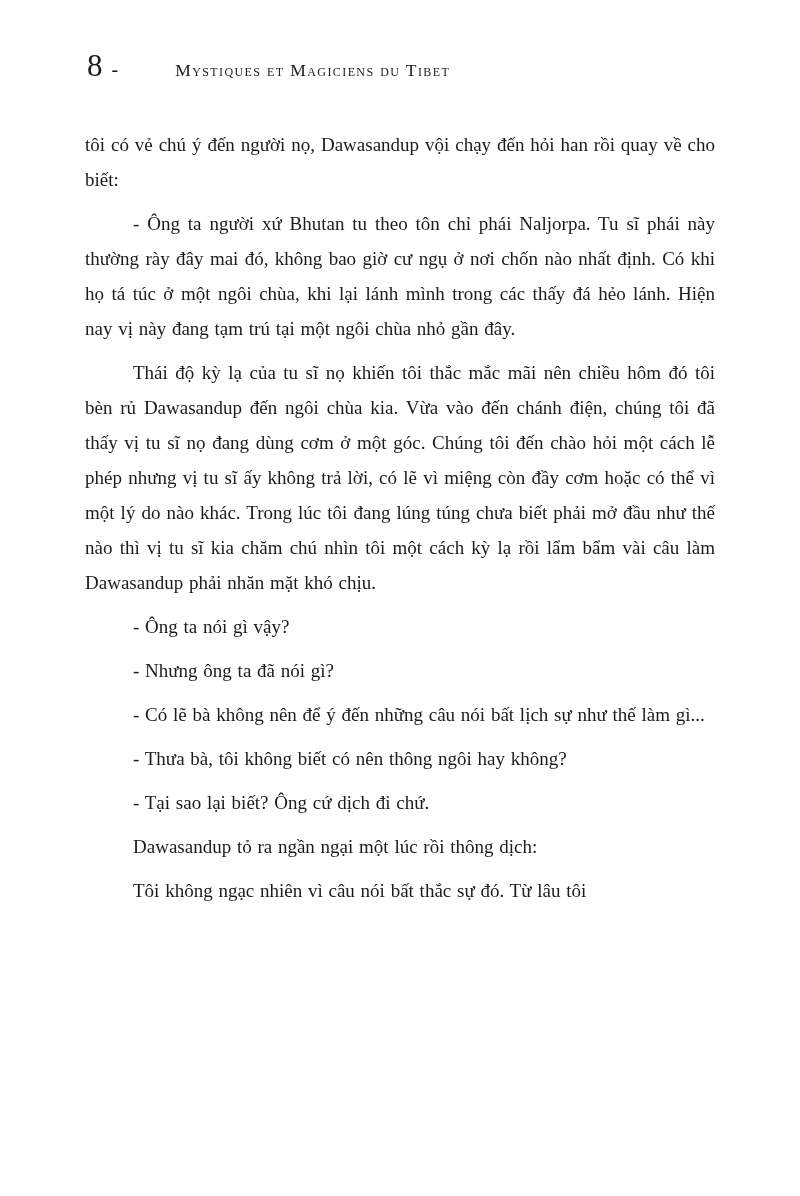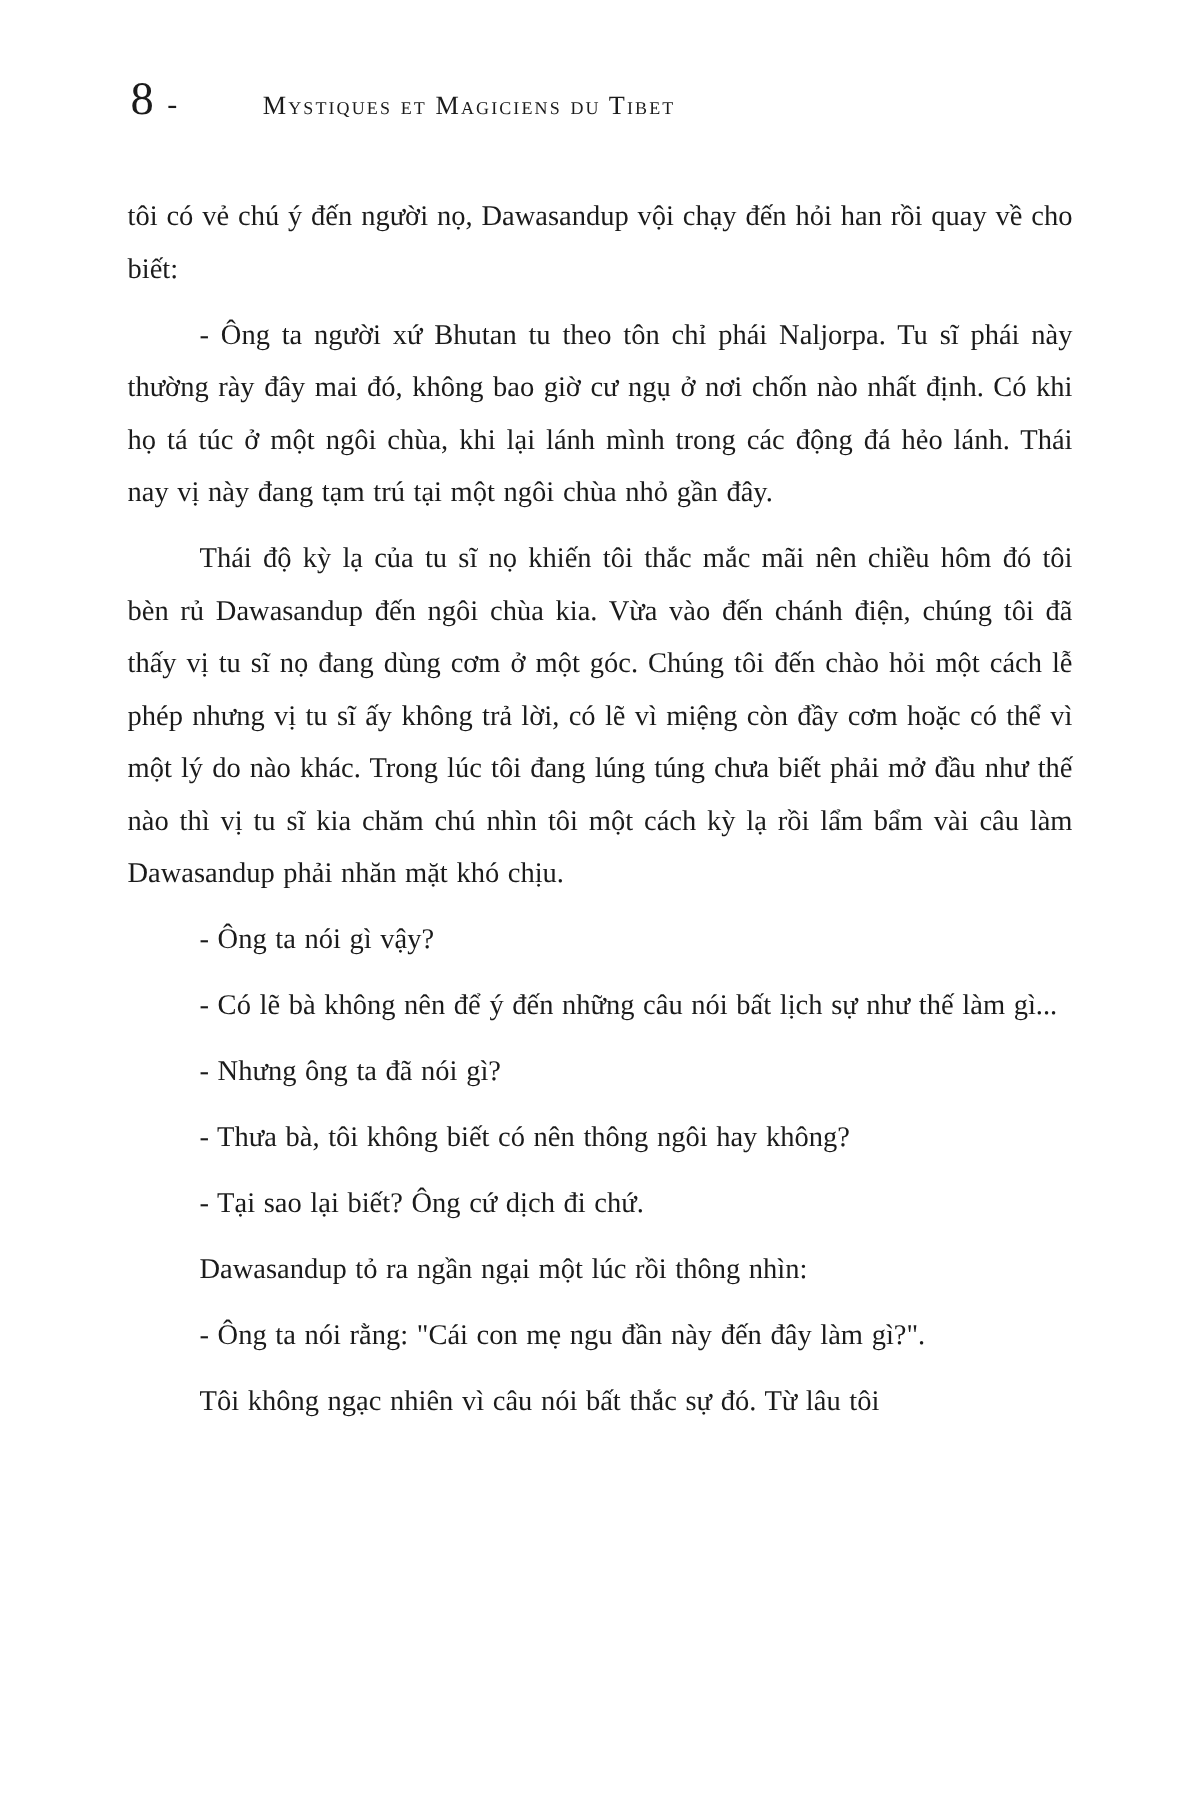"- Ông ta người xứ" p.para { text: động đá hẻo lánh. Thái -> thấy đá hẻo lánh. Hiện }
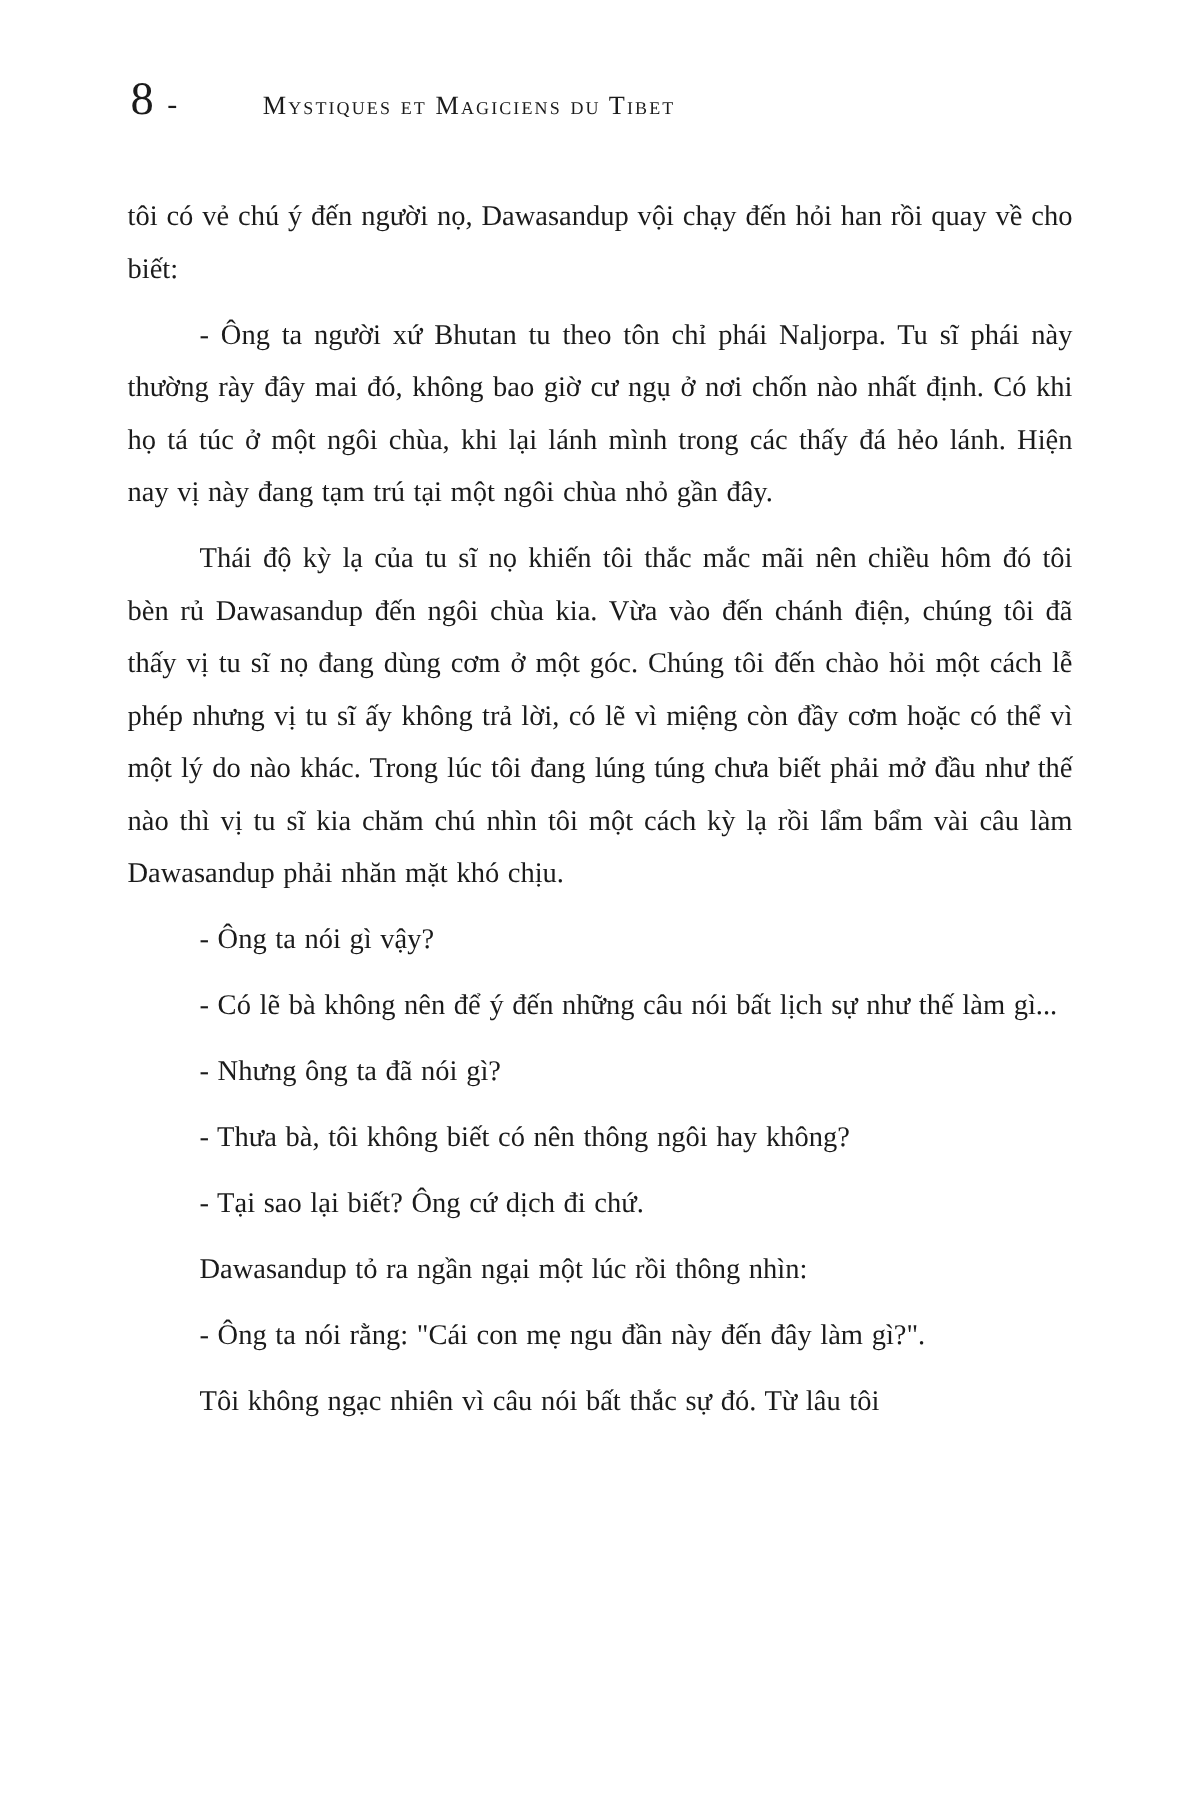"- Có lẽ bà không" p.para { order: before "- Nhưng ông ta đã" -> after "- Nhưng ông ta đã" }
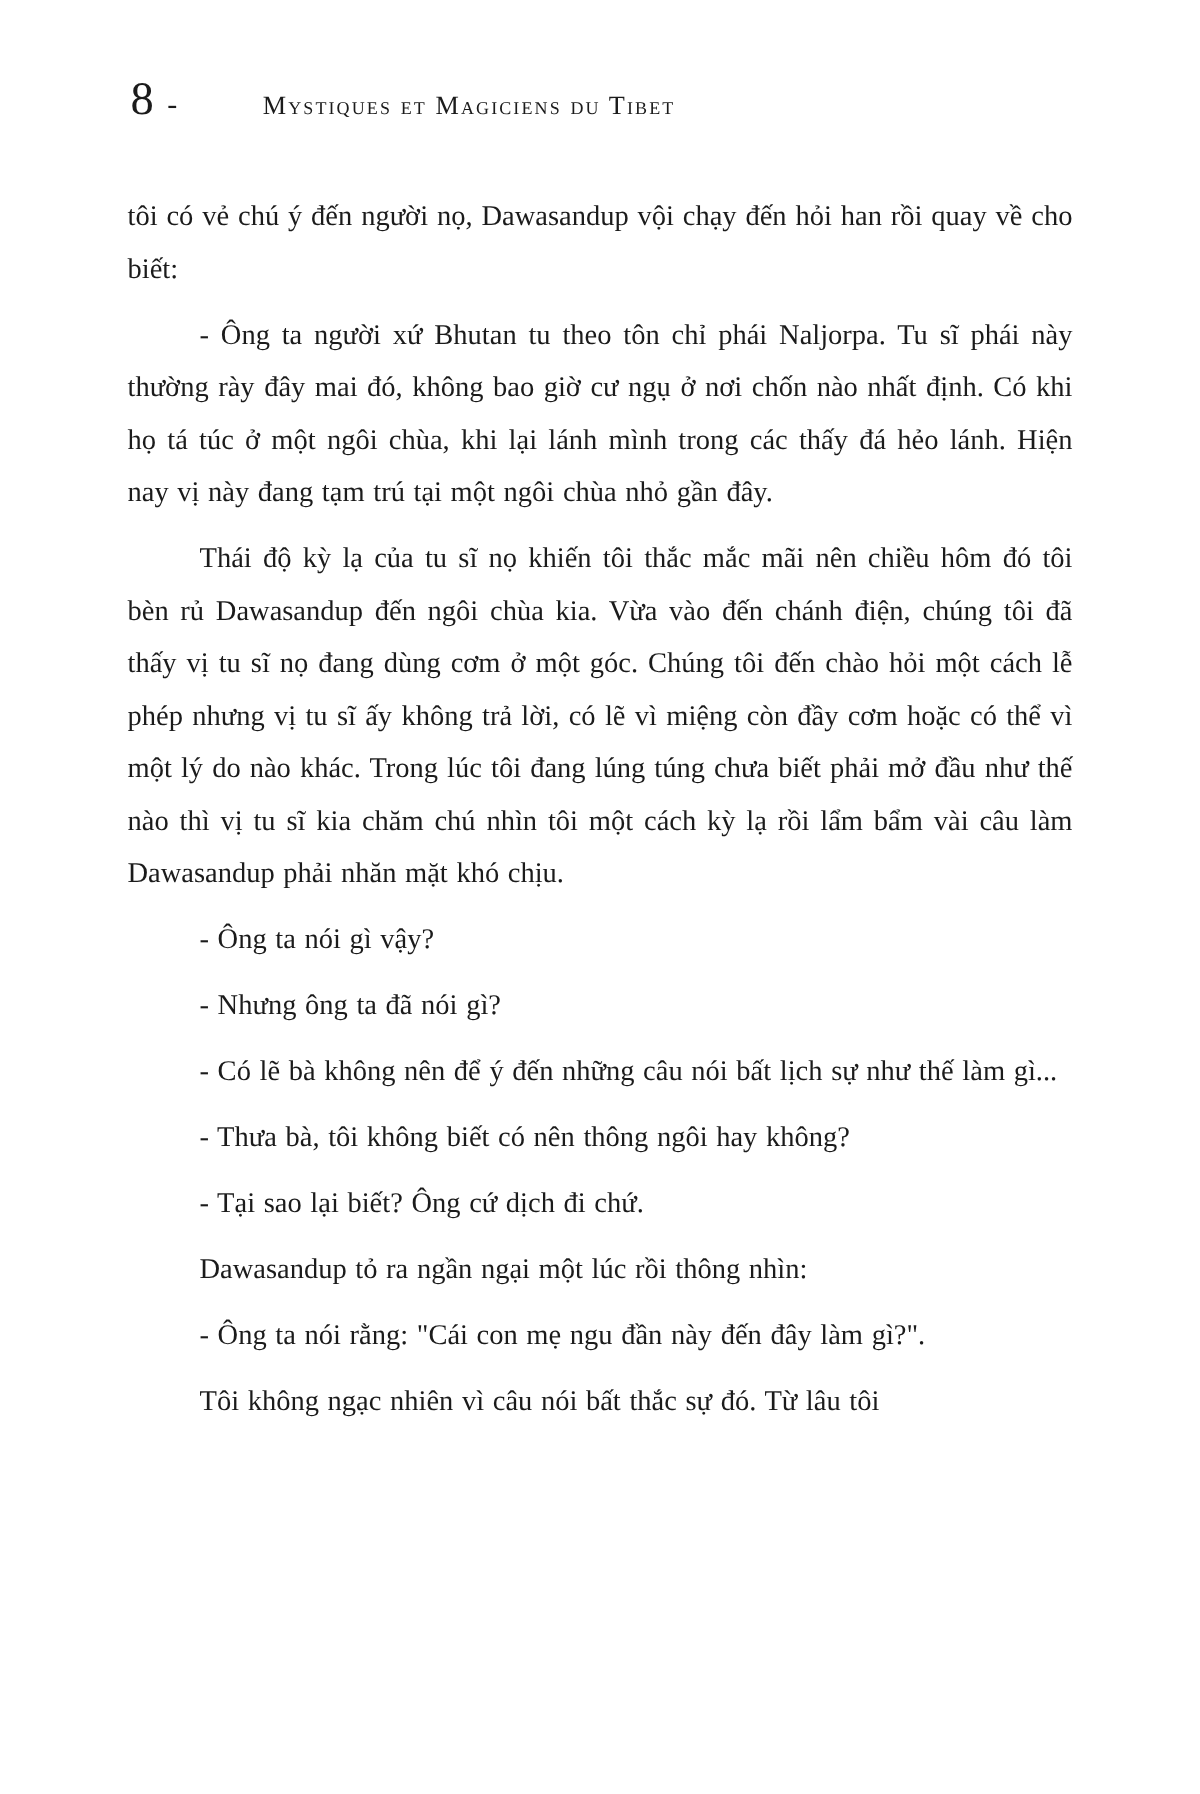"Dawasandup tỏ ra ngần ngại" p.para { text: nhìn -> dịch }
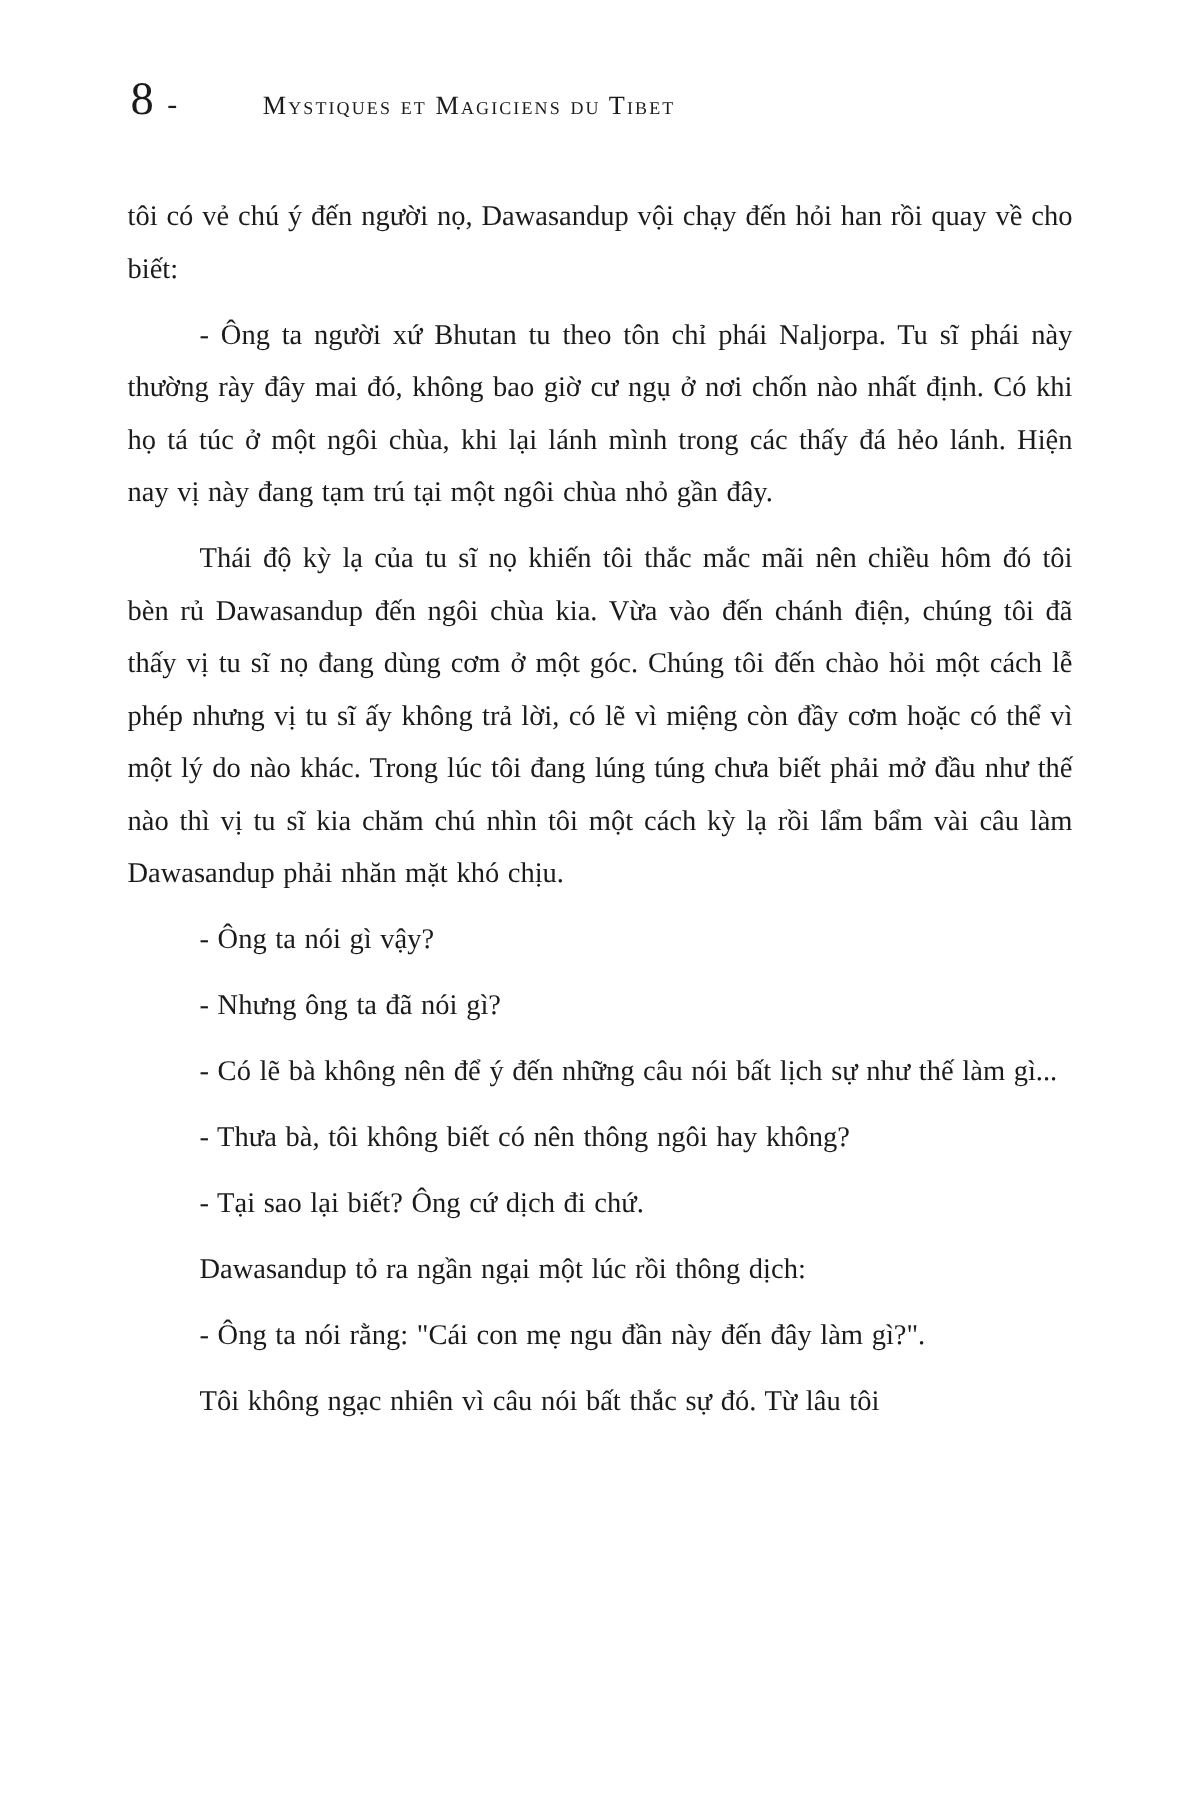"- Ông ta nói rằng:" p.para { html: <p>- Ông ta nói rằng: "Cái con mẹ ngu đần này đến đây làm gì?".</p> -> none }
